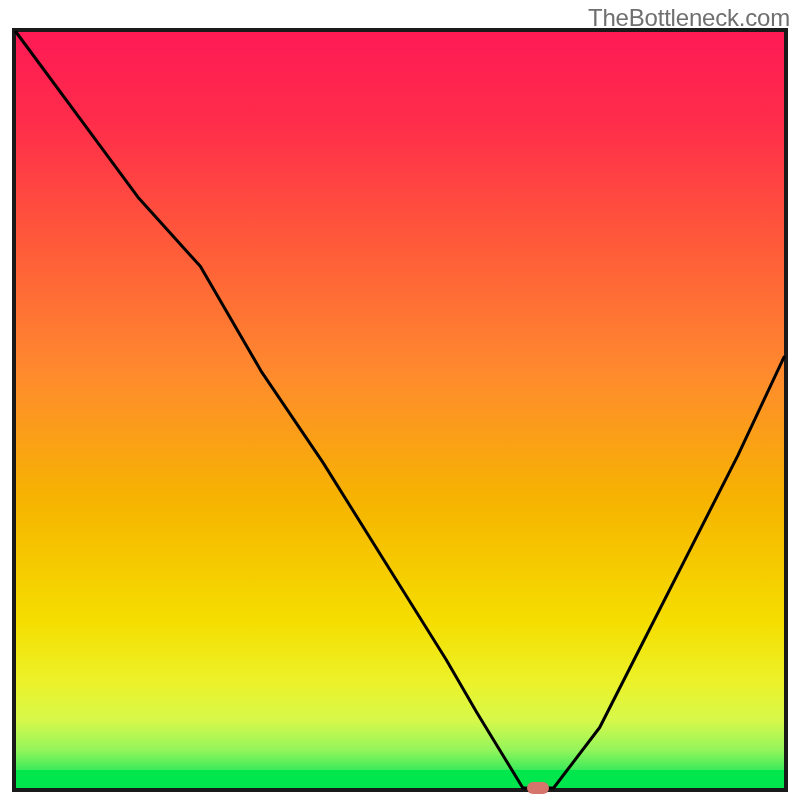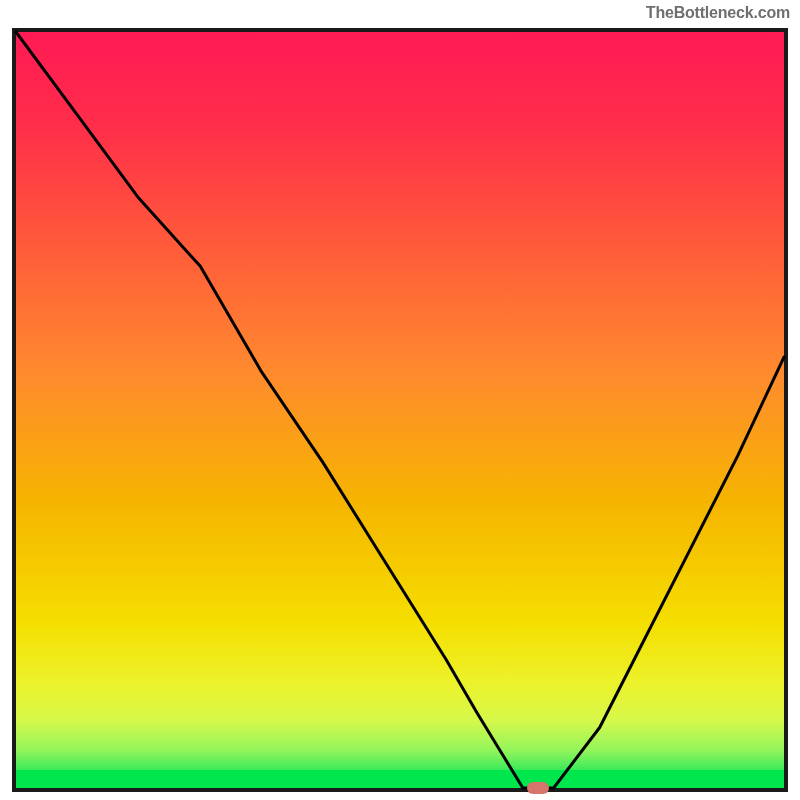"TheBottleneck.com" .src { font-size: 16px -> 24px; font-weight: 700 -> 400 }
